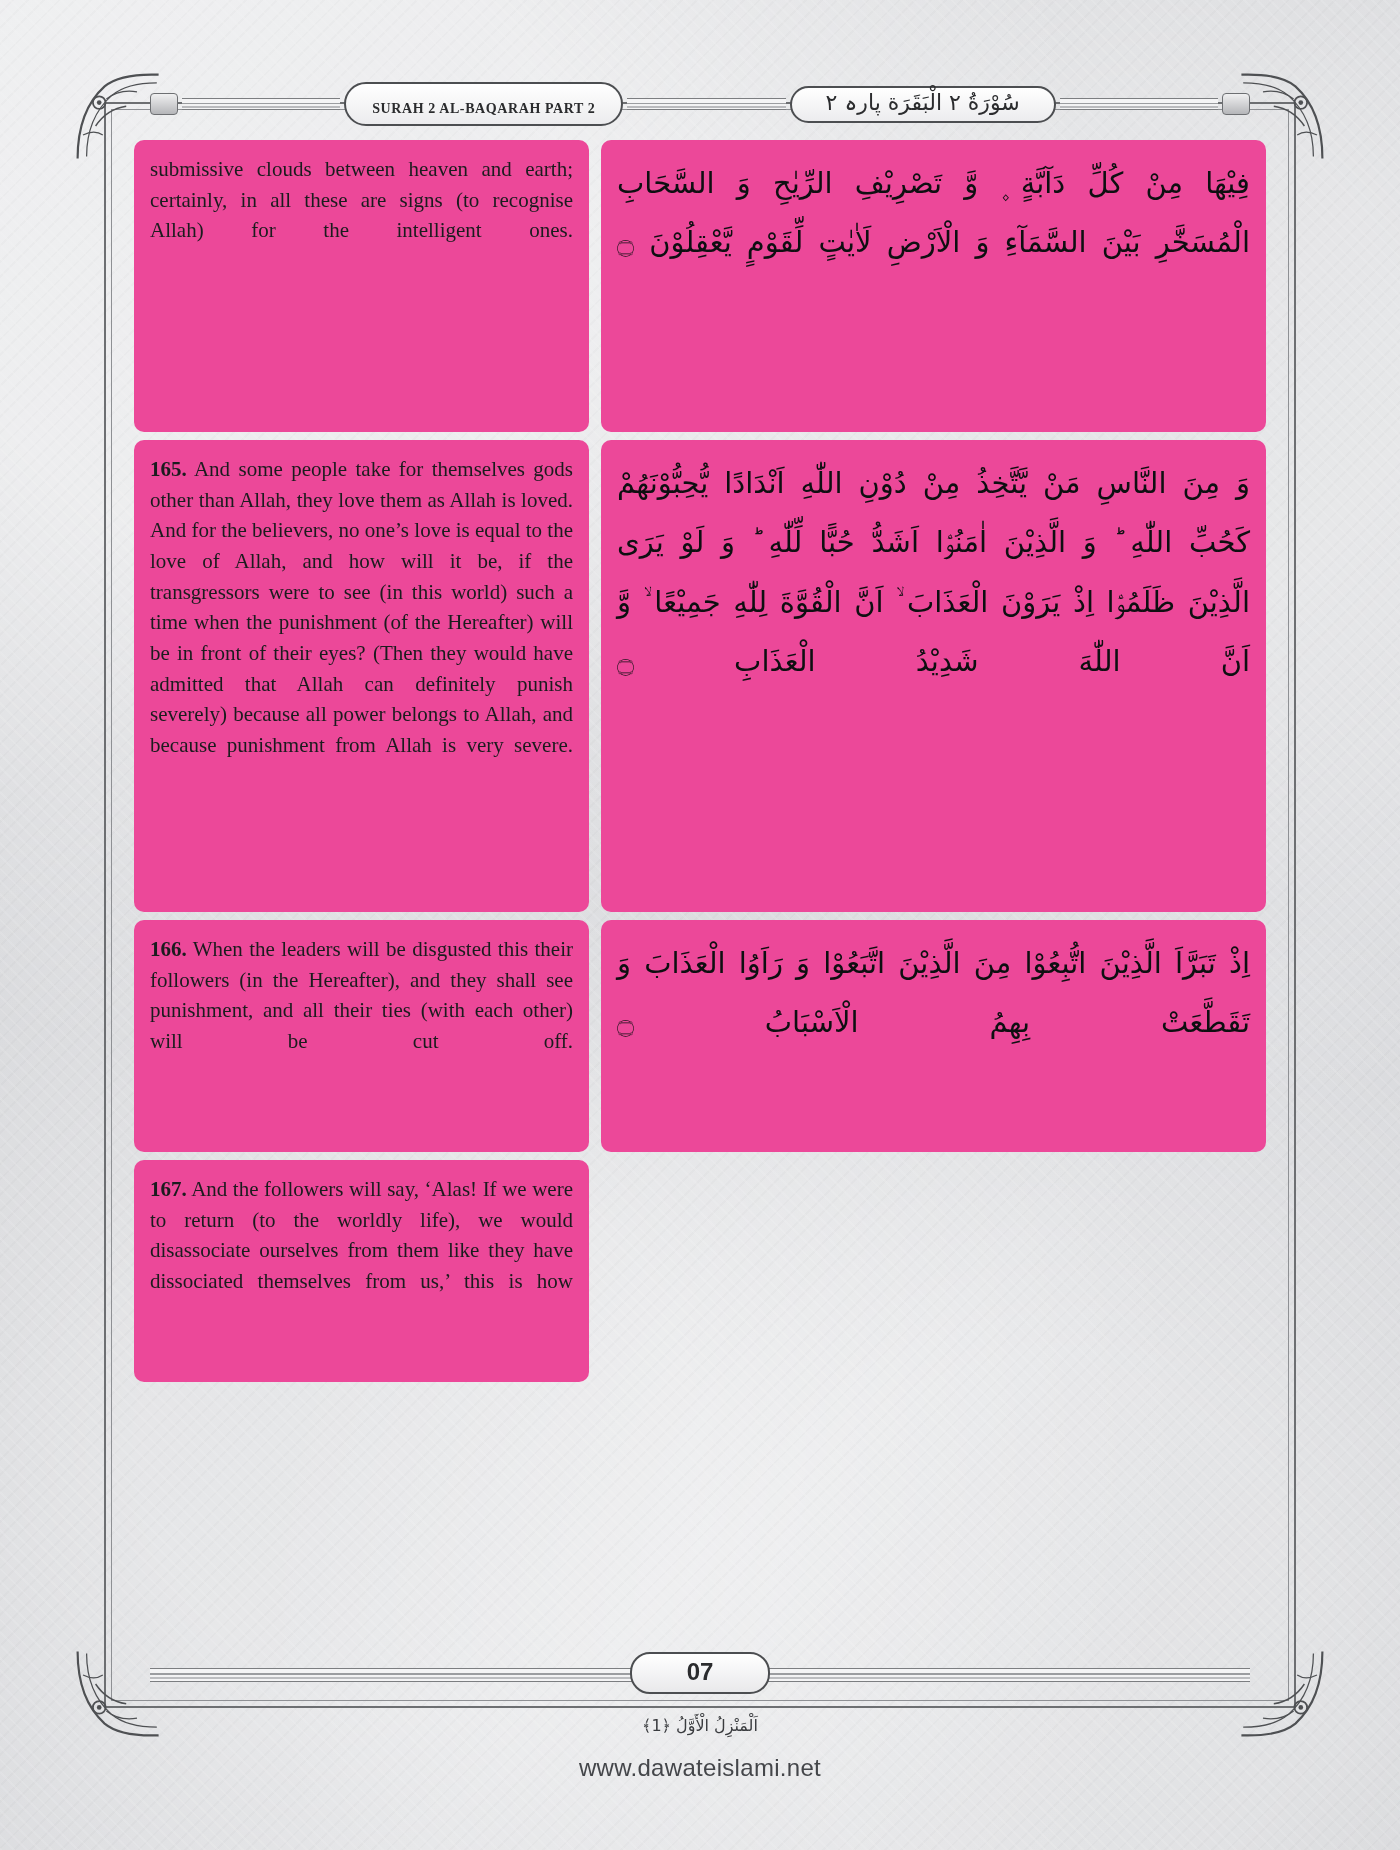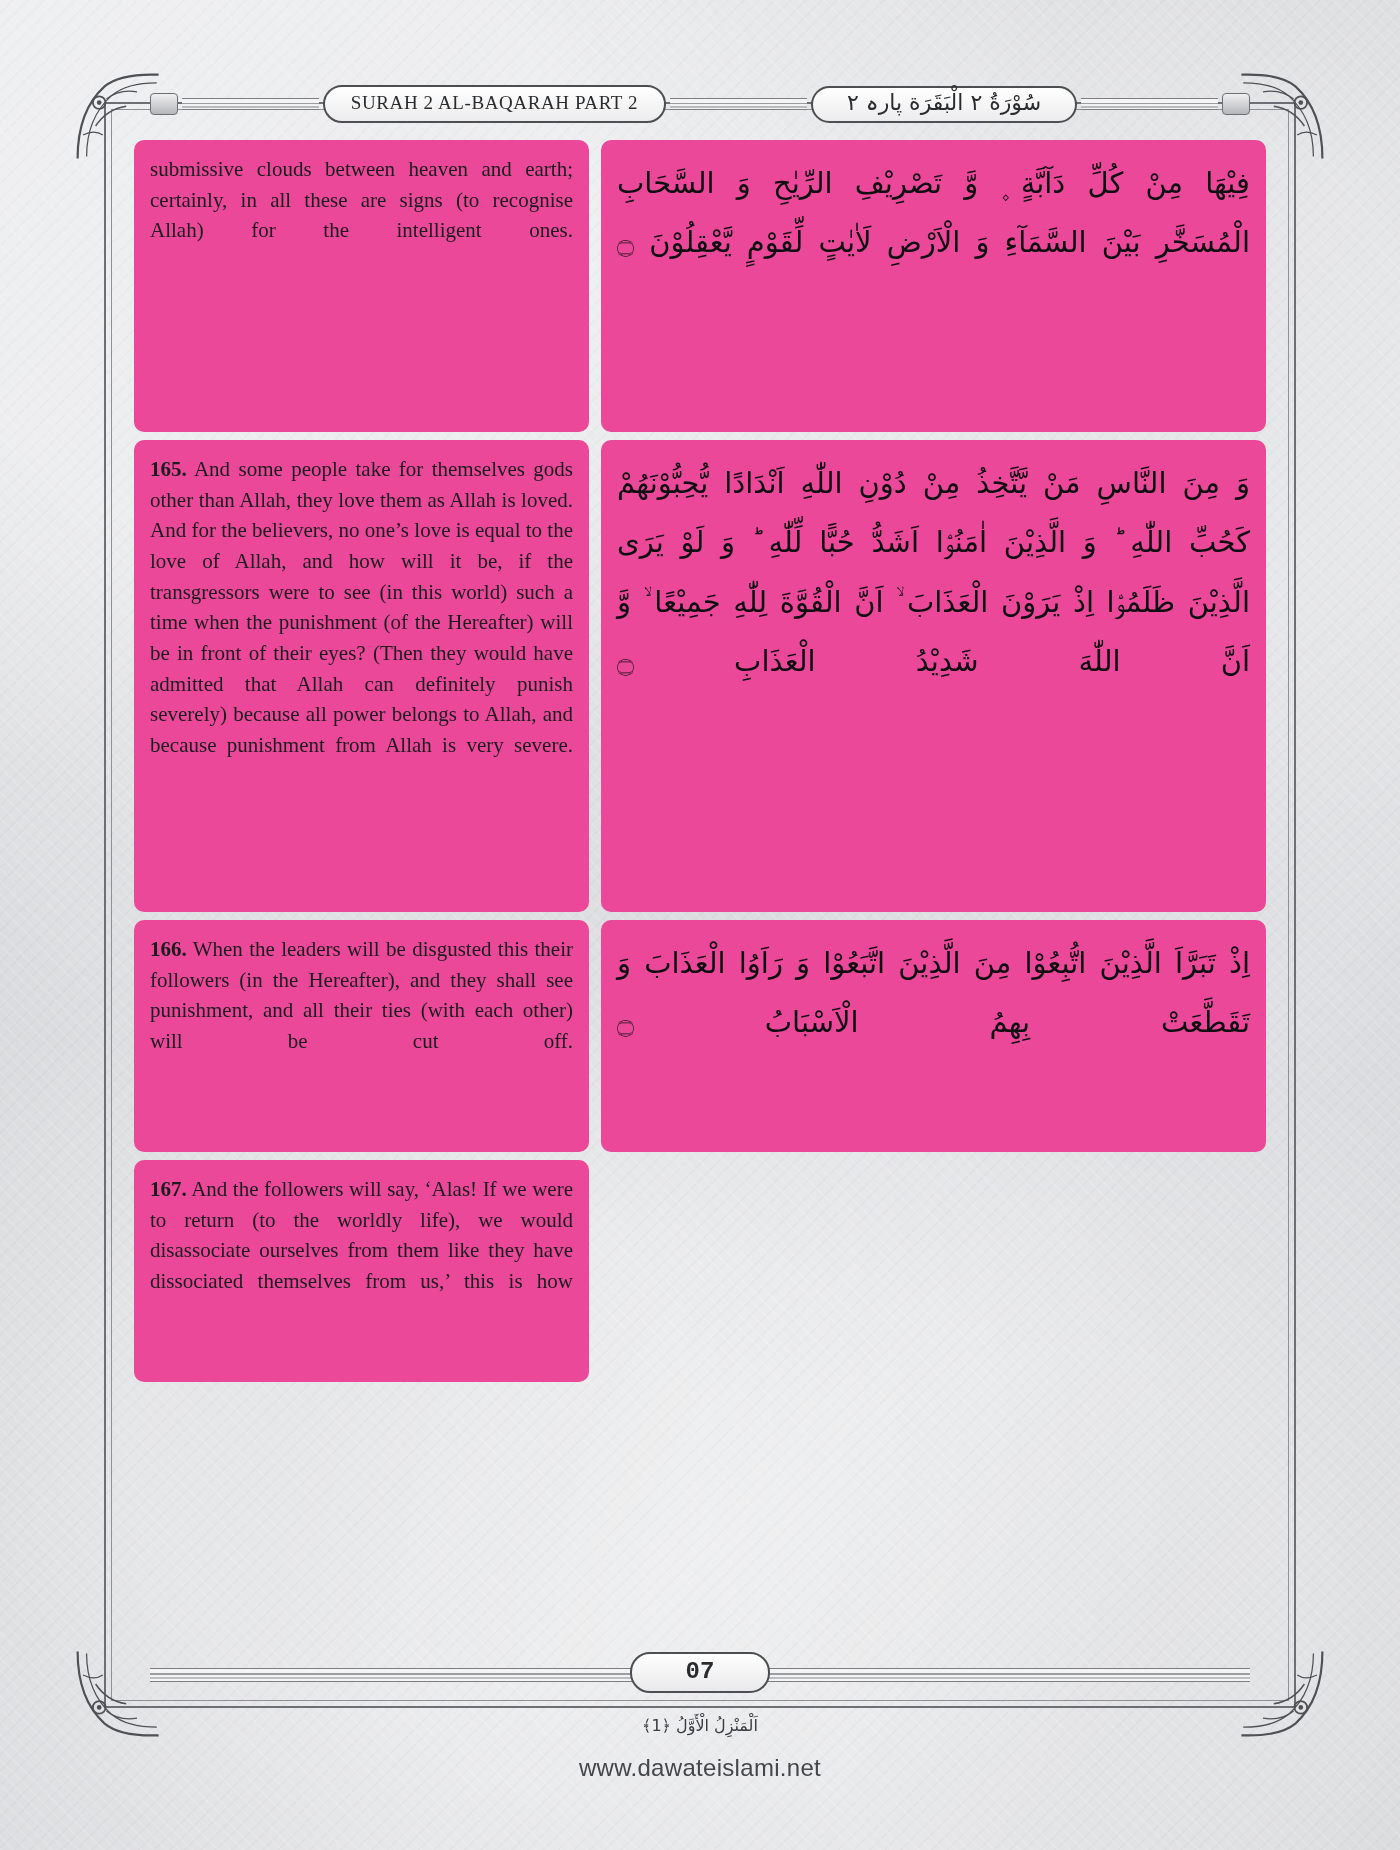"SURAH 2 AL-BAQARAH PART 2" .hdr-pill { font-size: 19px -> 14px; font-weight: 400 -> 700; padding: 5px 26px 7px -> 17px 26px 7px }
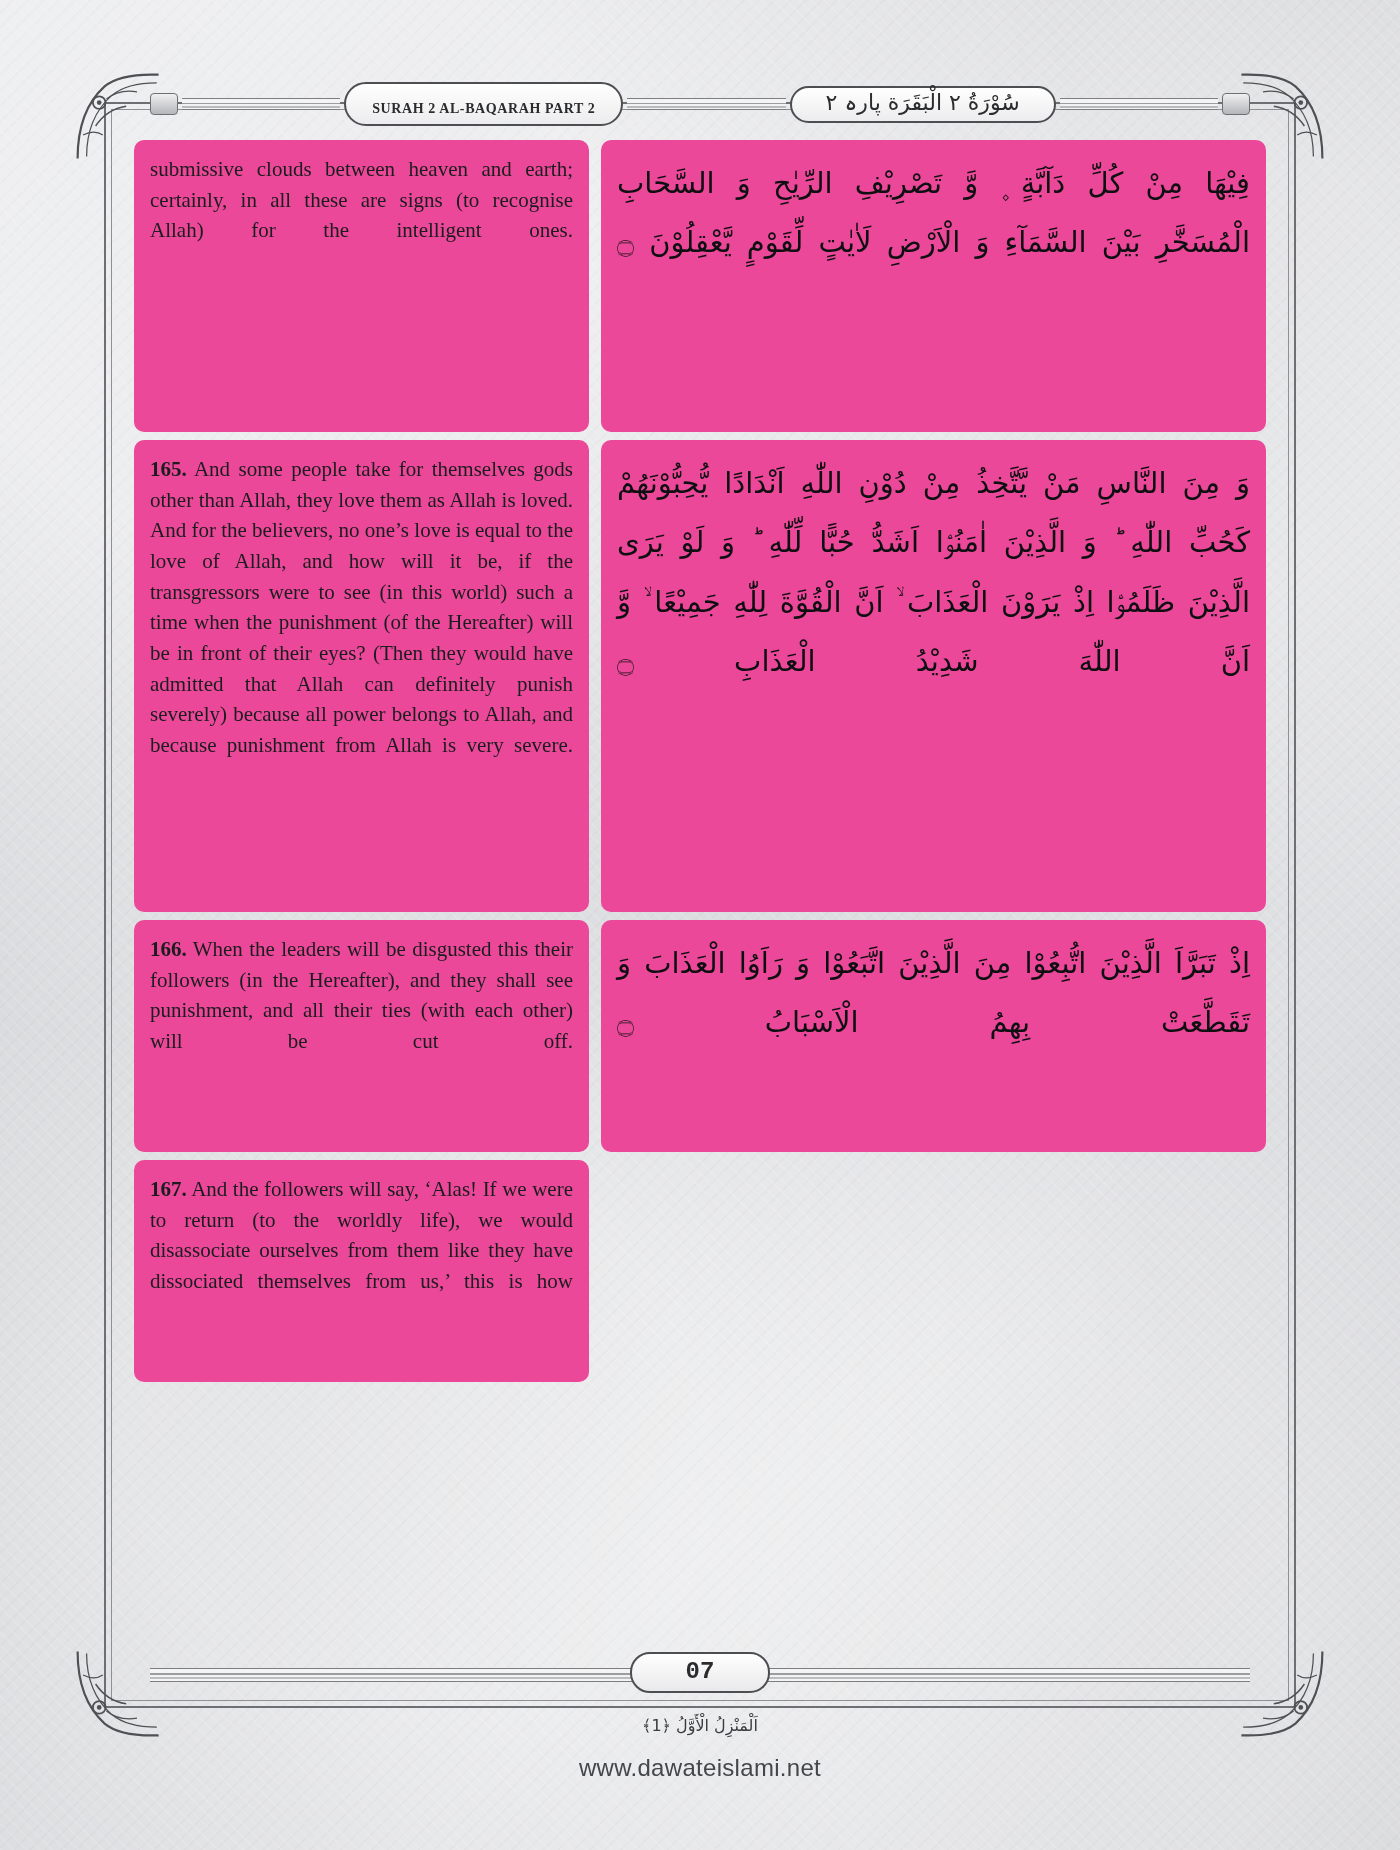"07" .page-num { font-family: Liberation Mono, monospace -> Liberation Sans, sans-serif }
